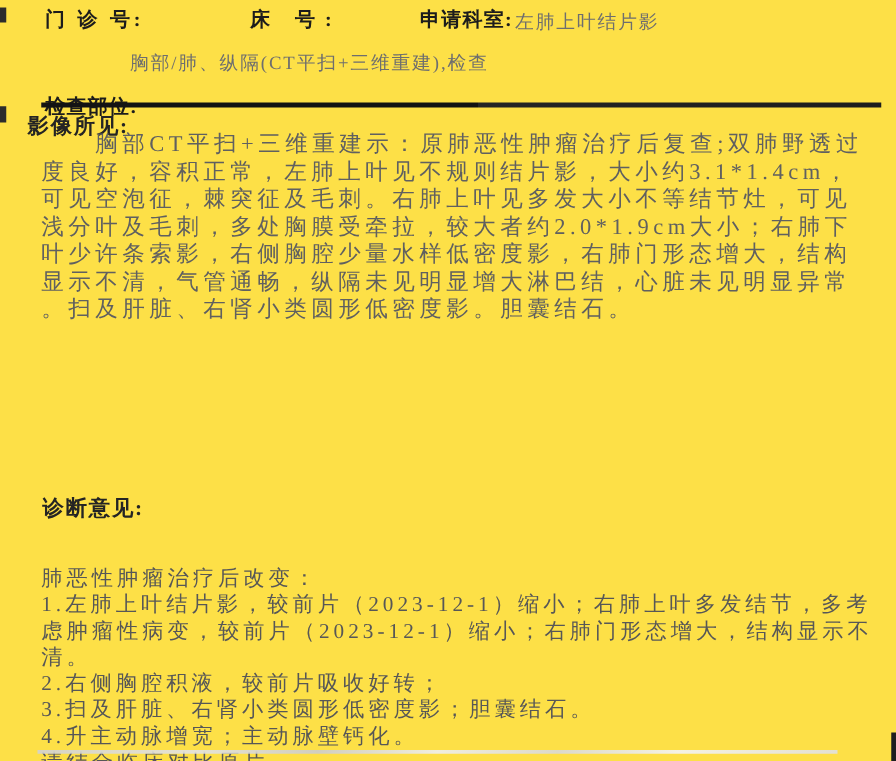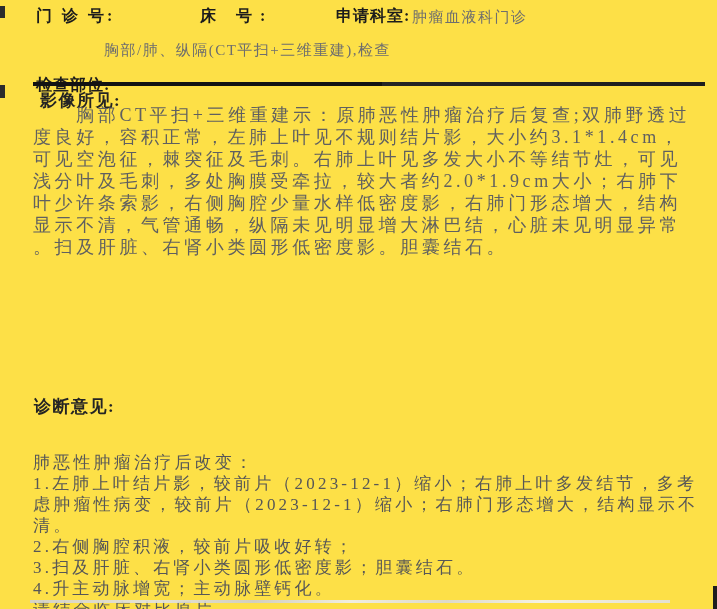"肿瘤血液科门诊" span.hdr-value { text: 肿瘤血液科门诊 -> 左肺上叶结片影 }
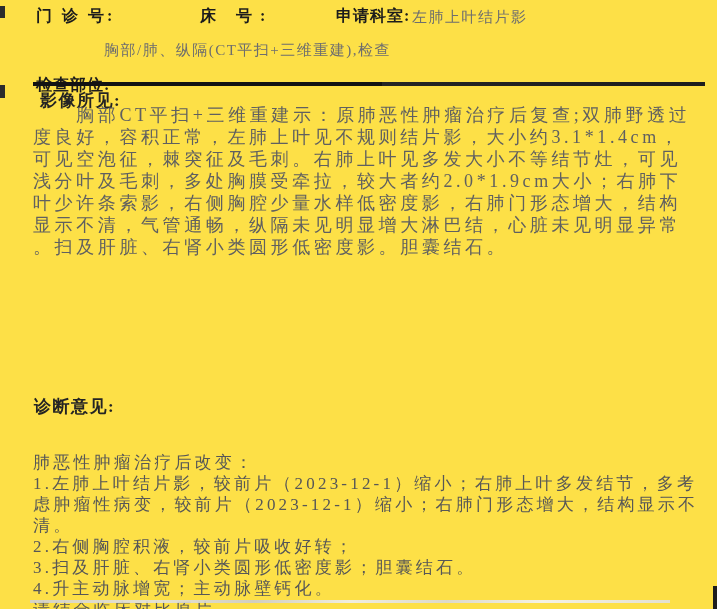"影像所见:" #findings-title { left: 40px -> 22px }
